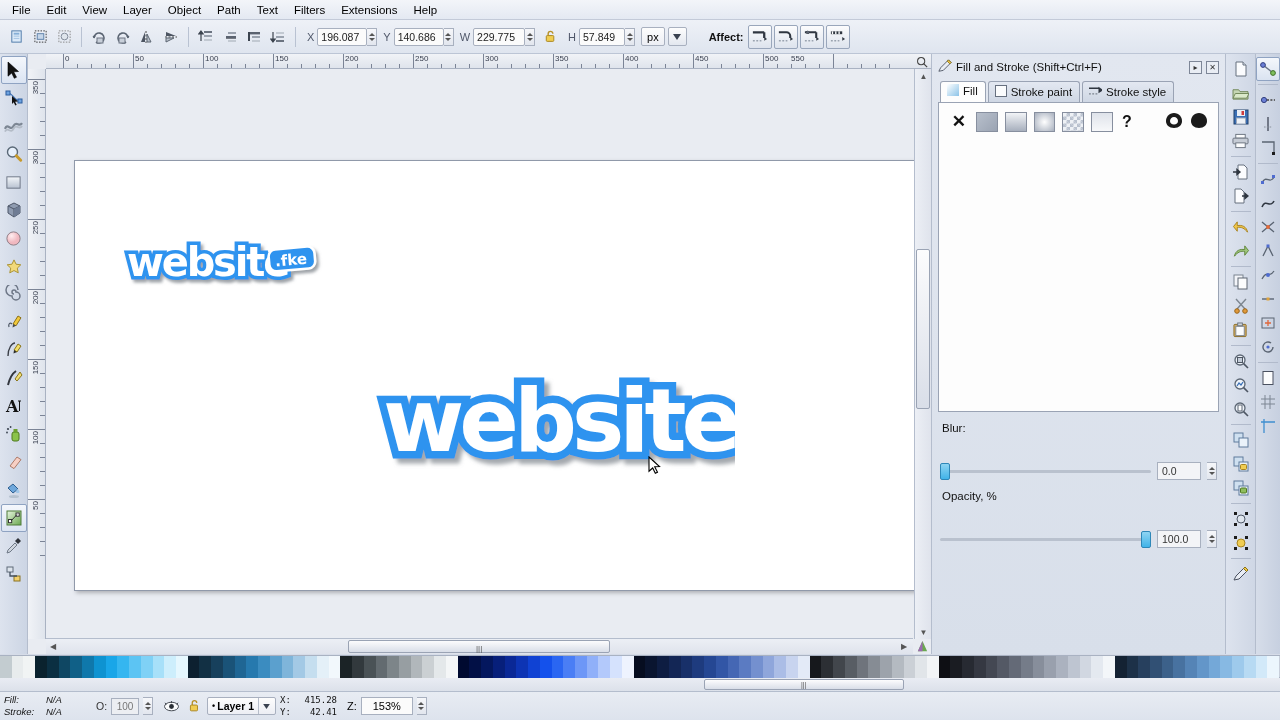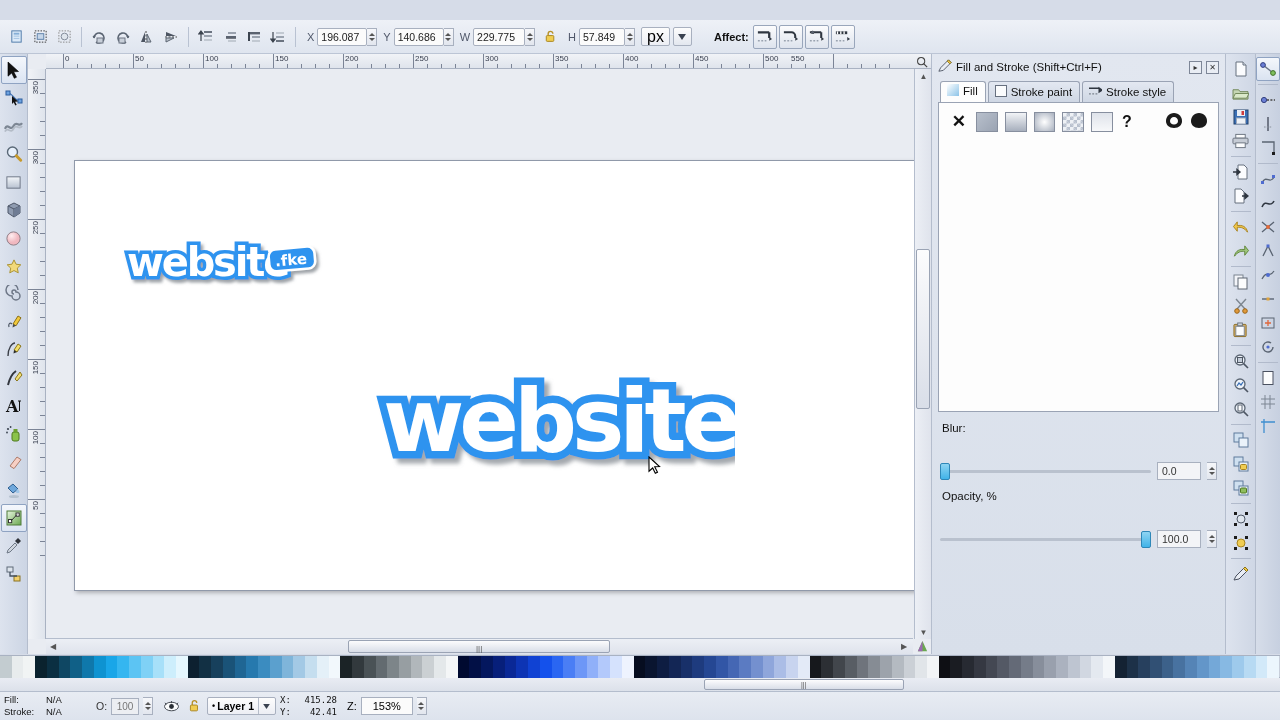"File" div { html: none -> <div> <div>File</div> <div>Edit</div> <div>View</div> <div>Layer</div> <div>Object</div> <div>Path</div> <div>Text</div> <div>Filters</div> <div>Extensions</div> <div>Help</div> </div> }
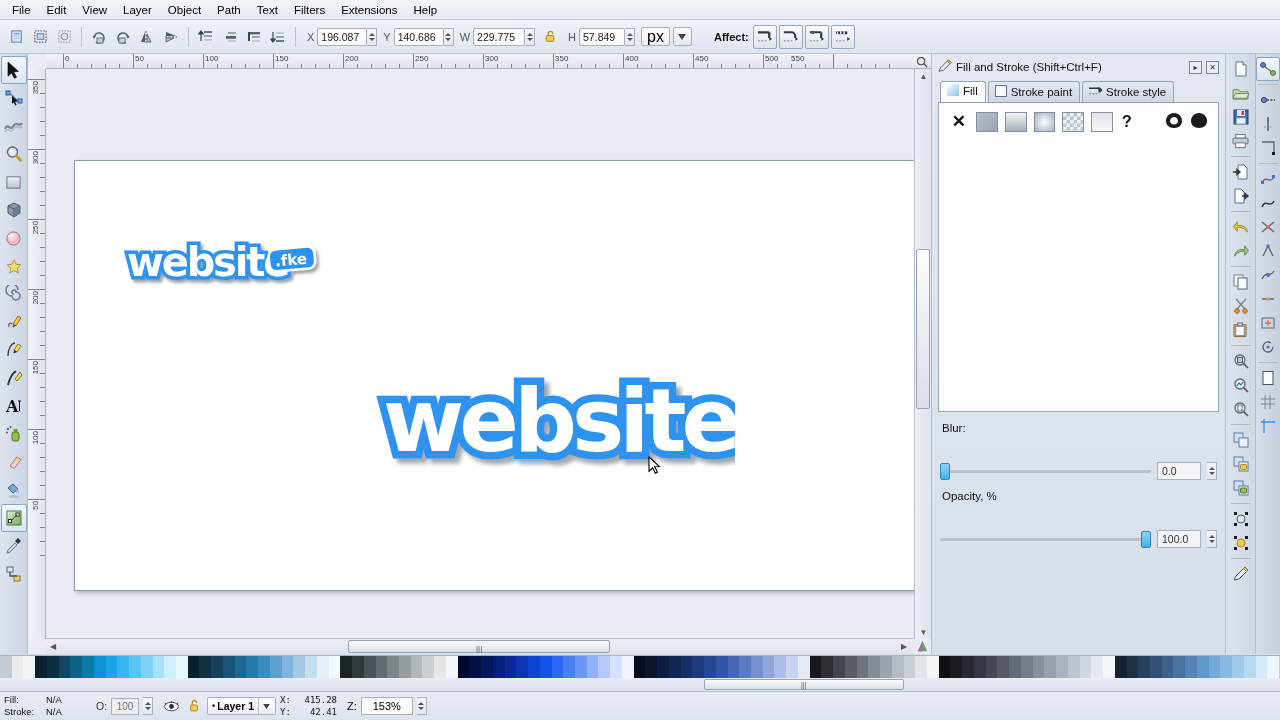"px" .unitsel { font-size: 16px -> 11px }
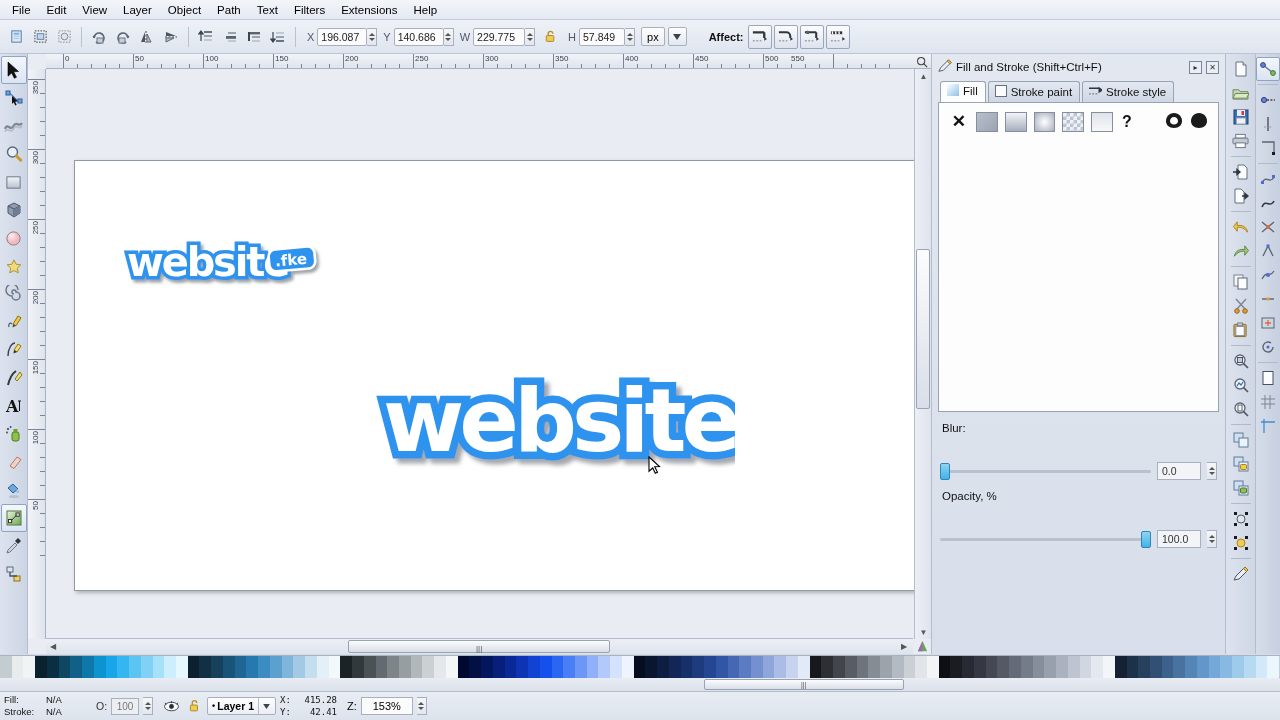"Fill:" .fs-block { font-style: none -> italic }
